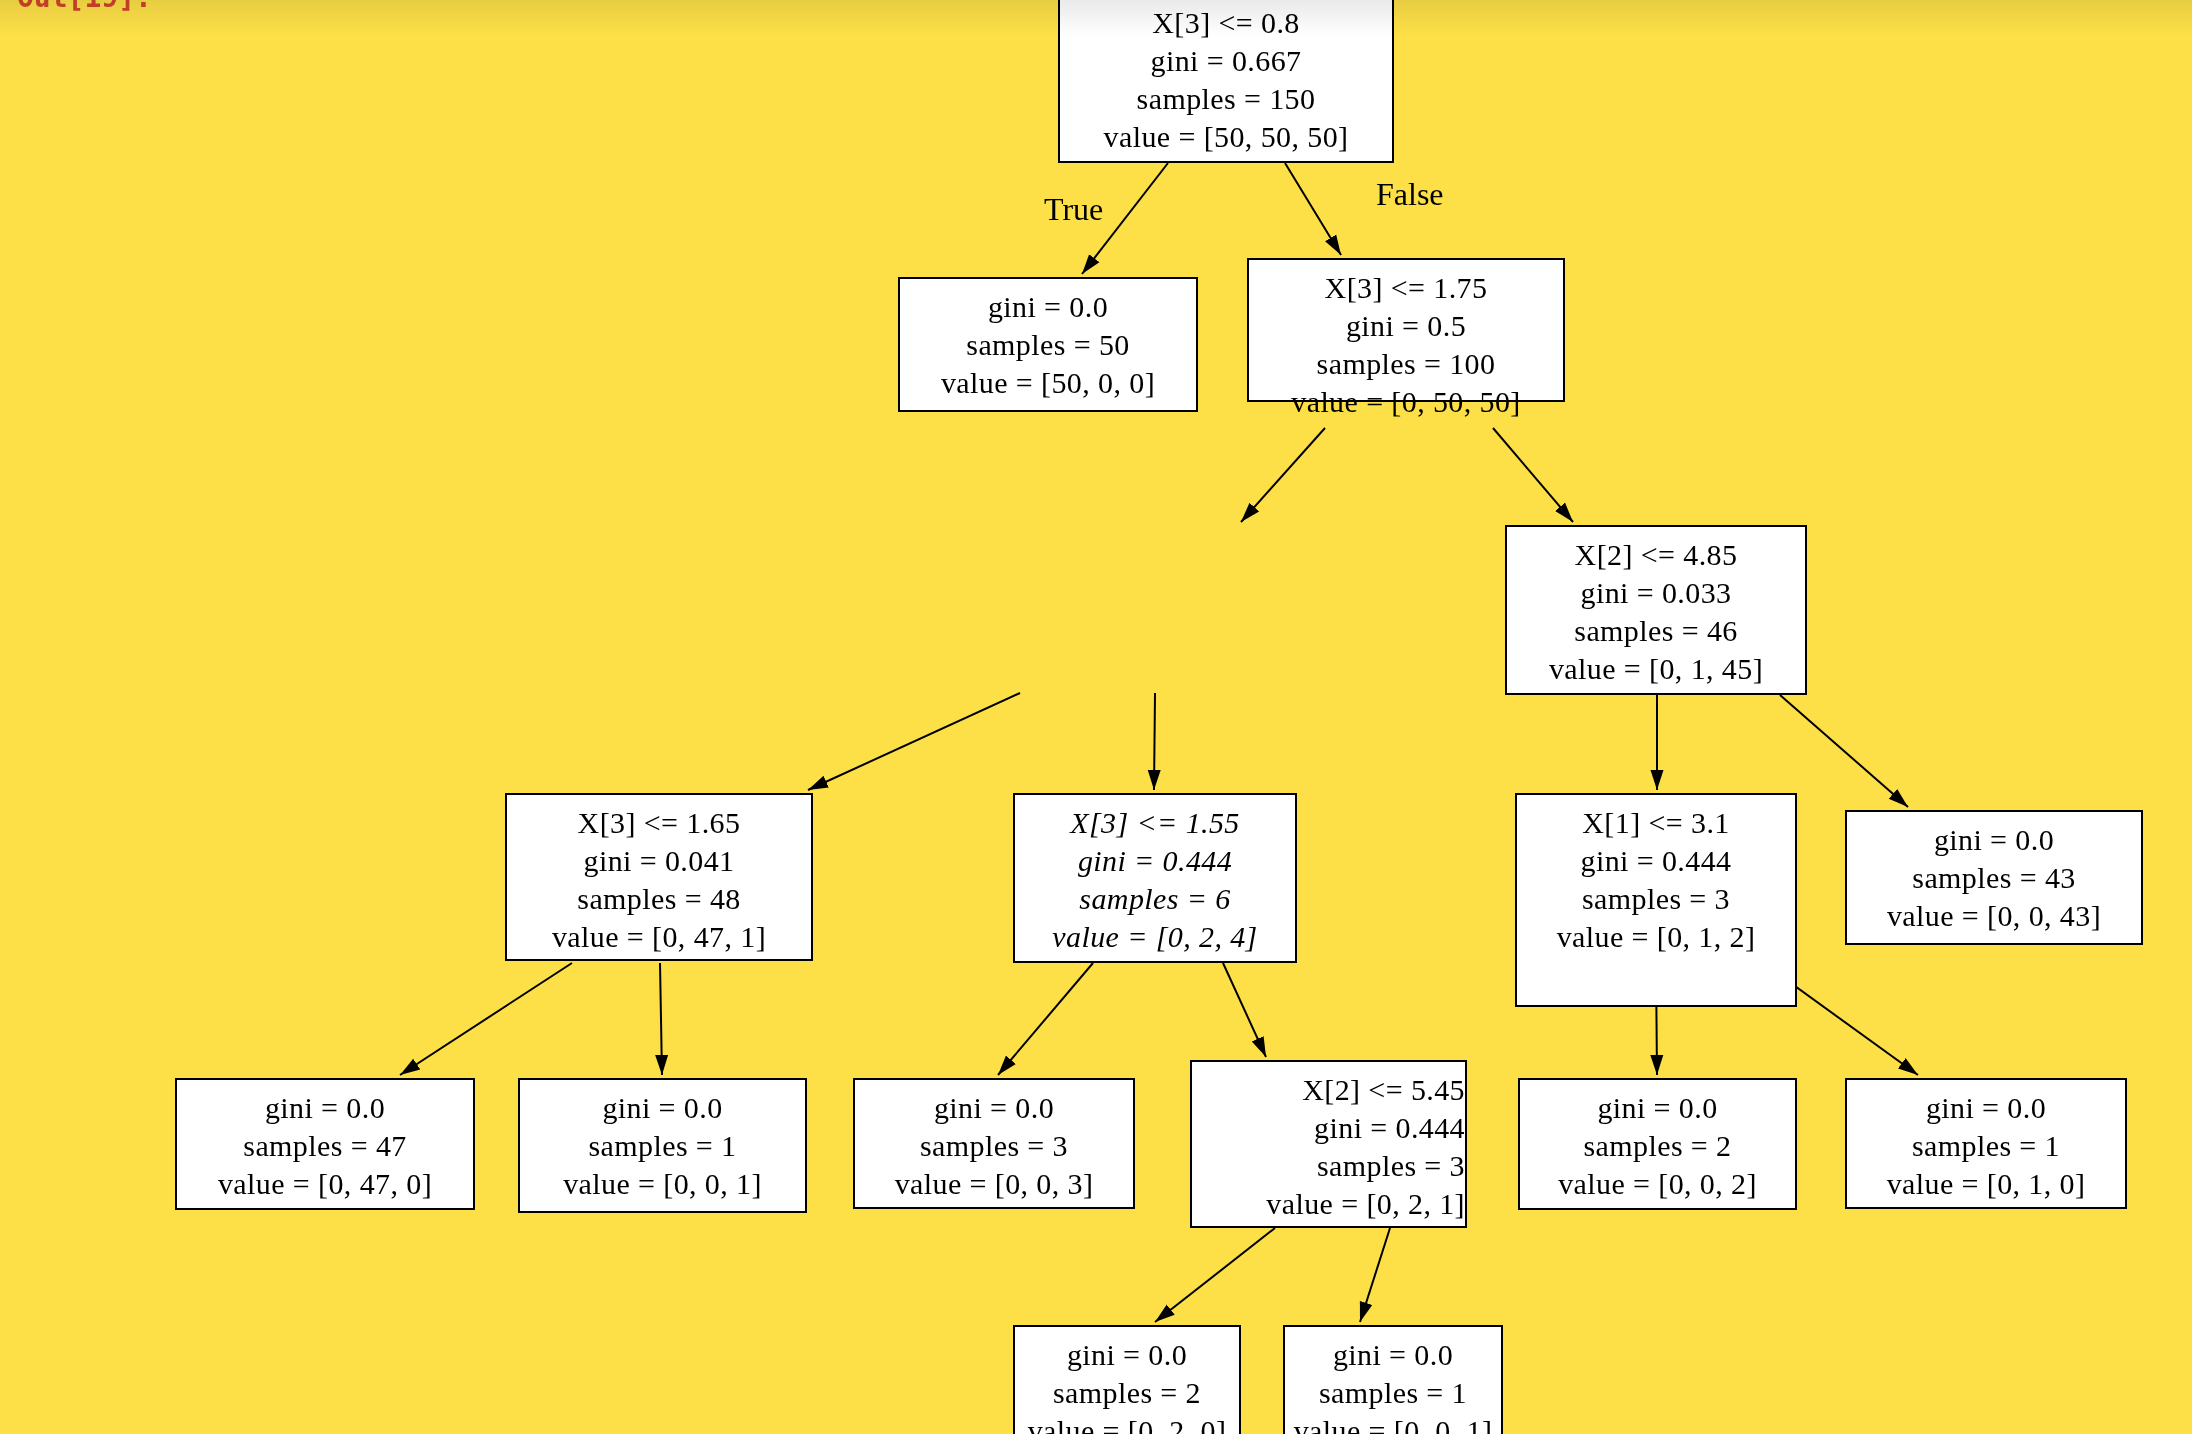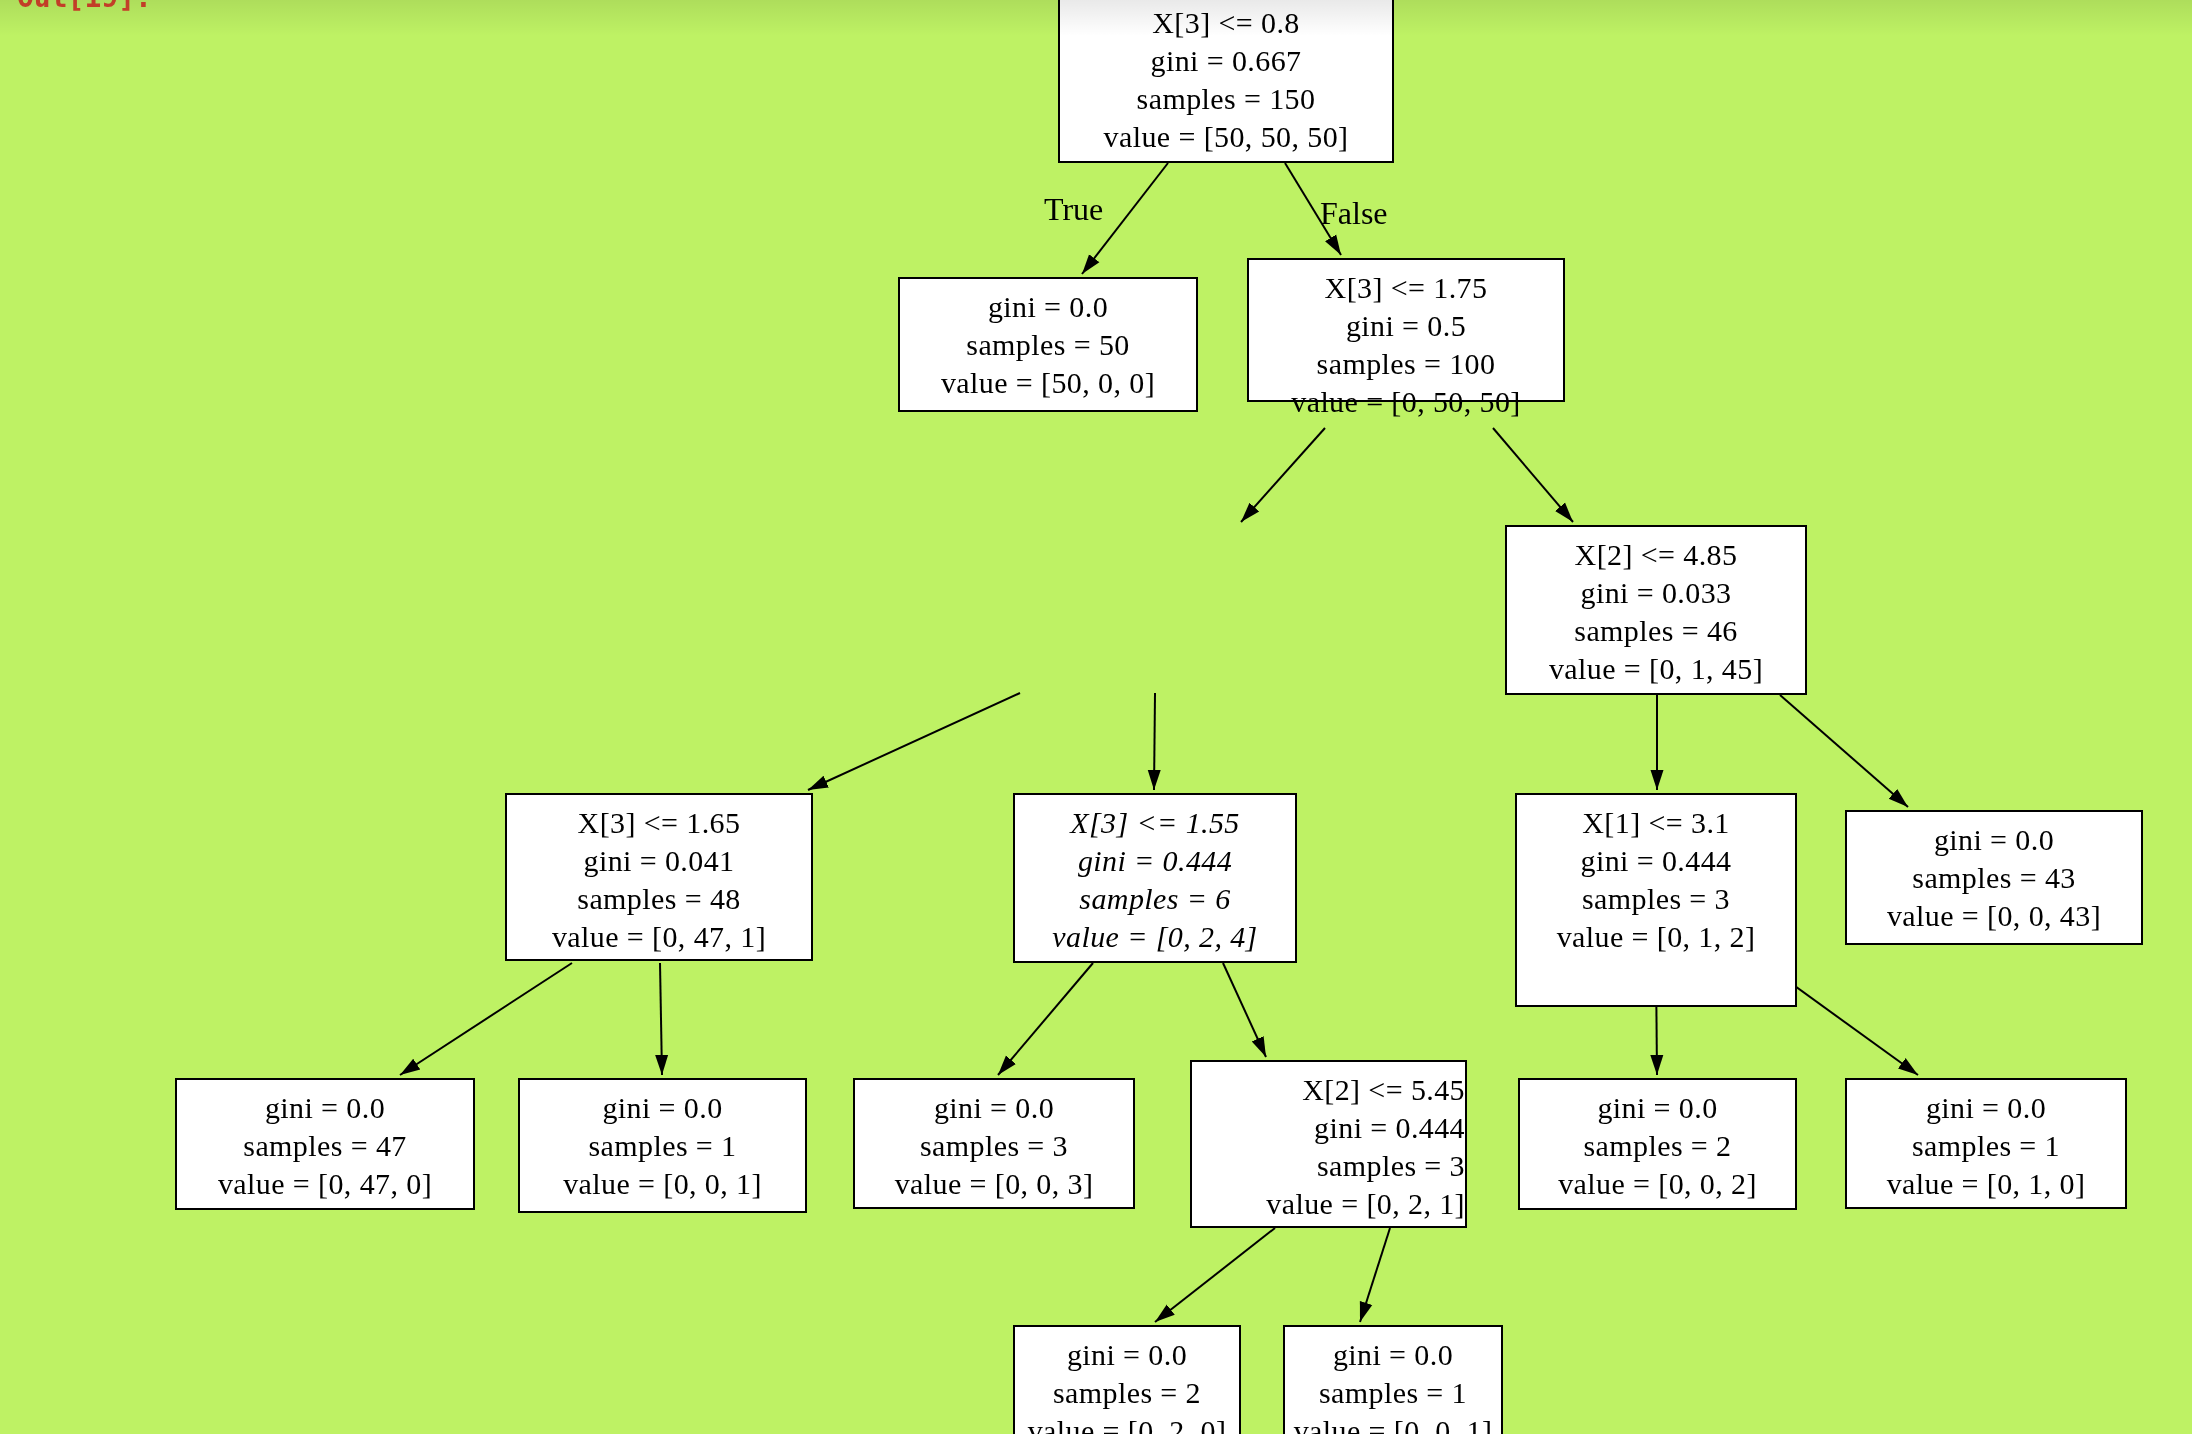"gini = 0.667" #screen { background: #bef264 -> #fde047 }
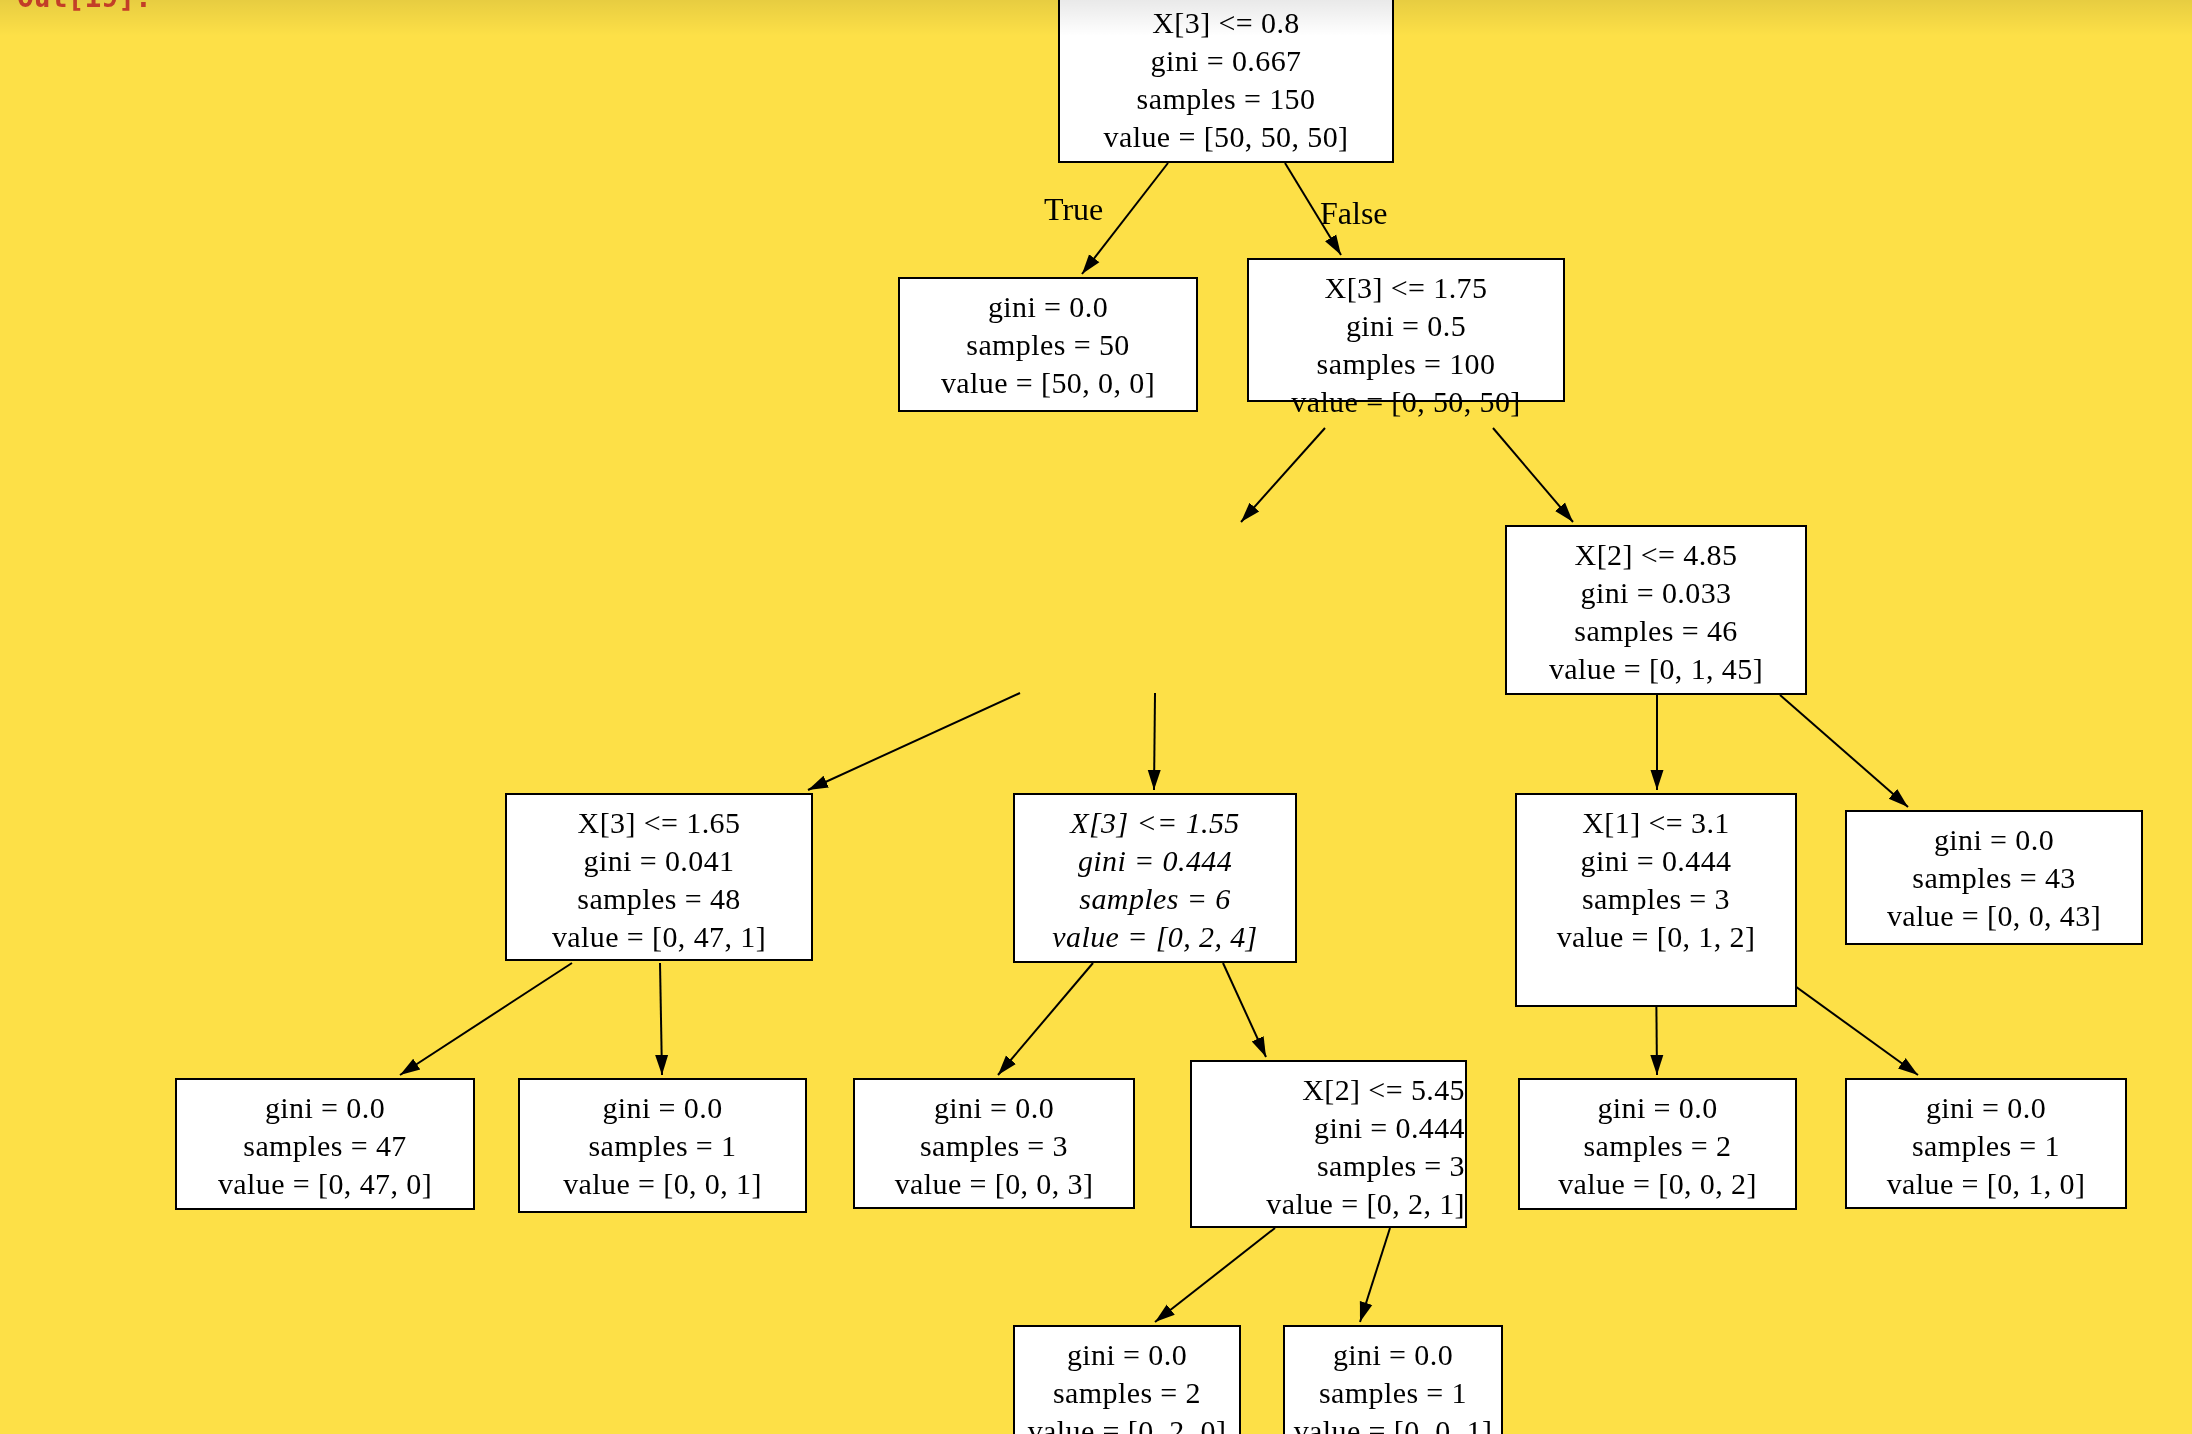"False" div.edge-label { left: 1320px -> 1376px; margin-top: 19px -> none }
